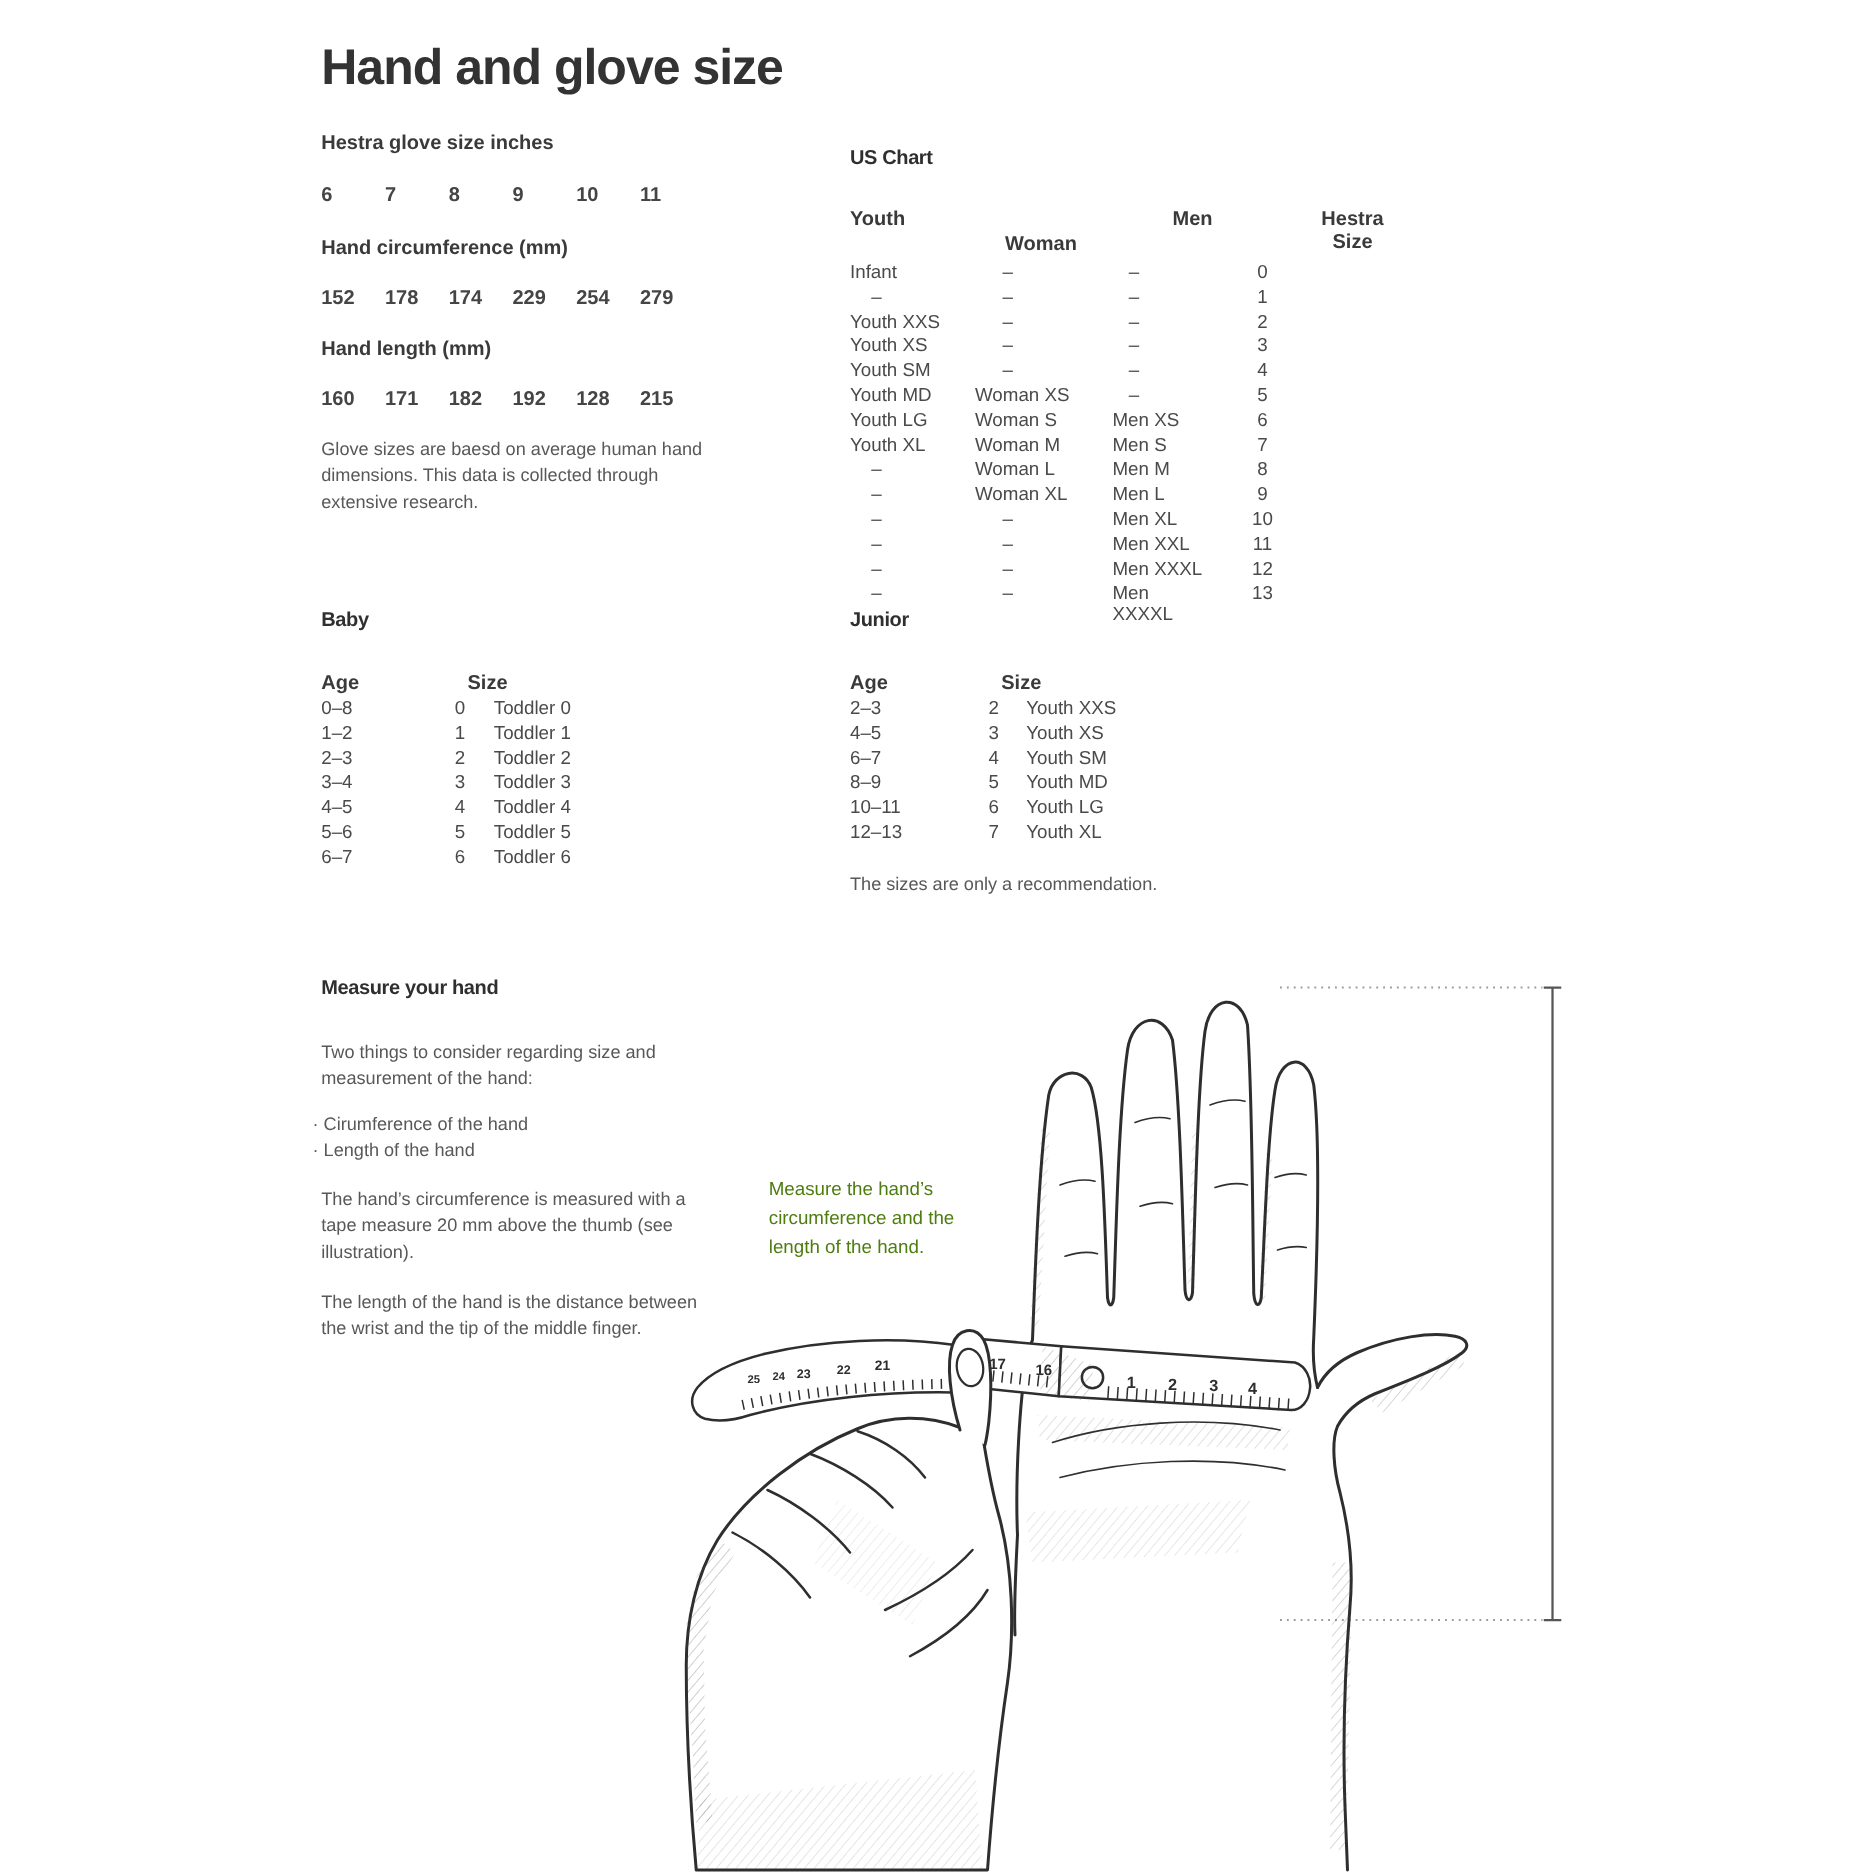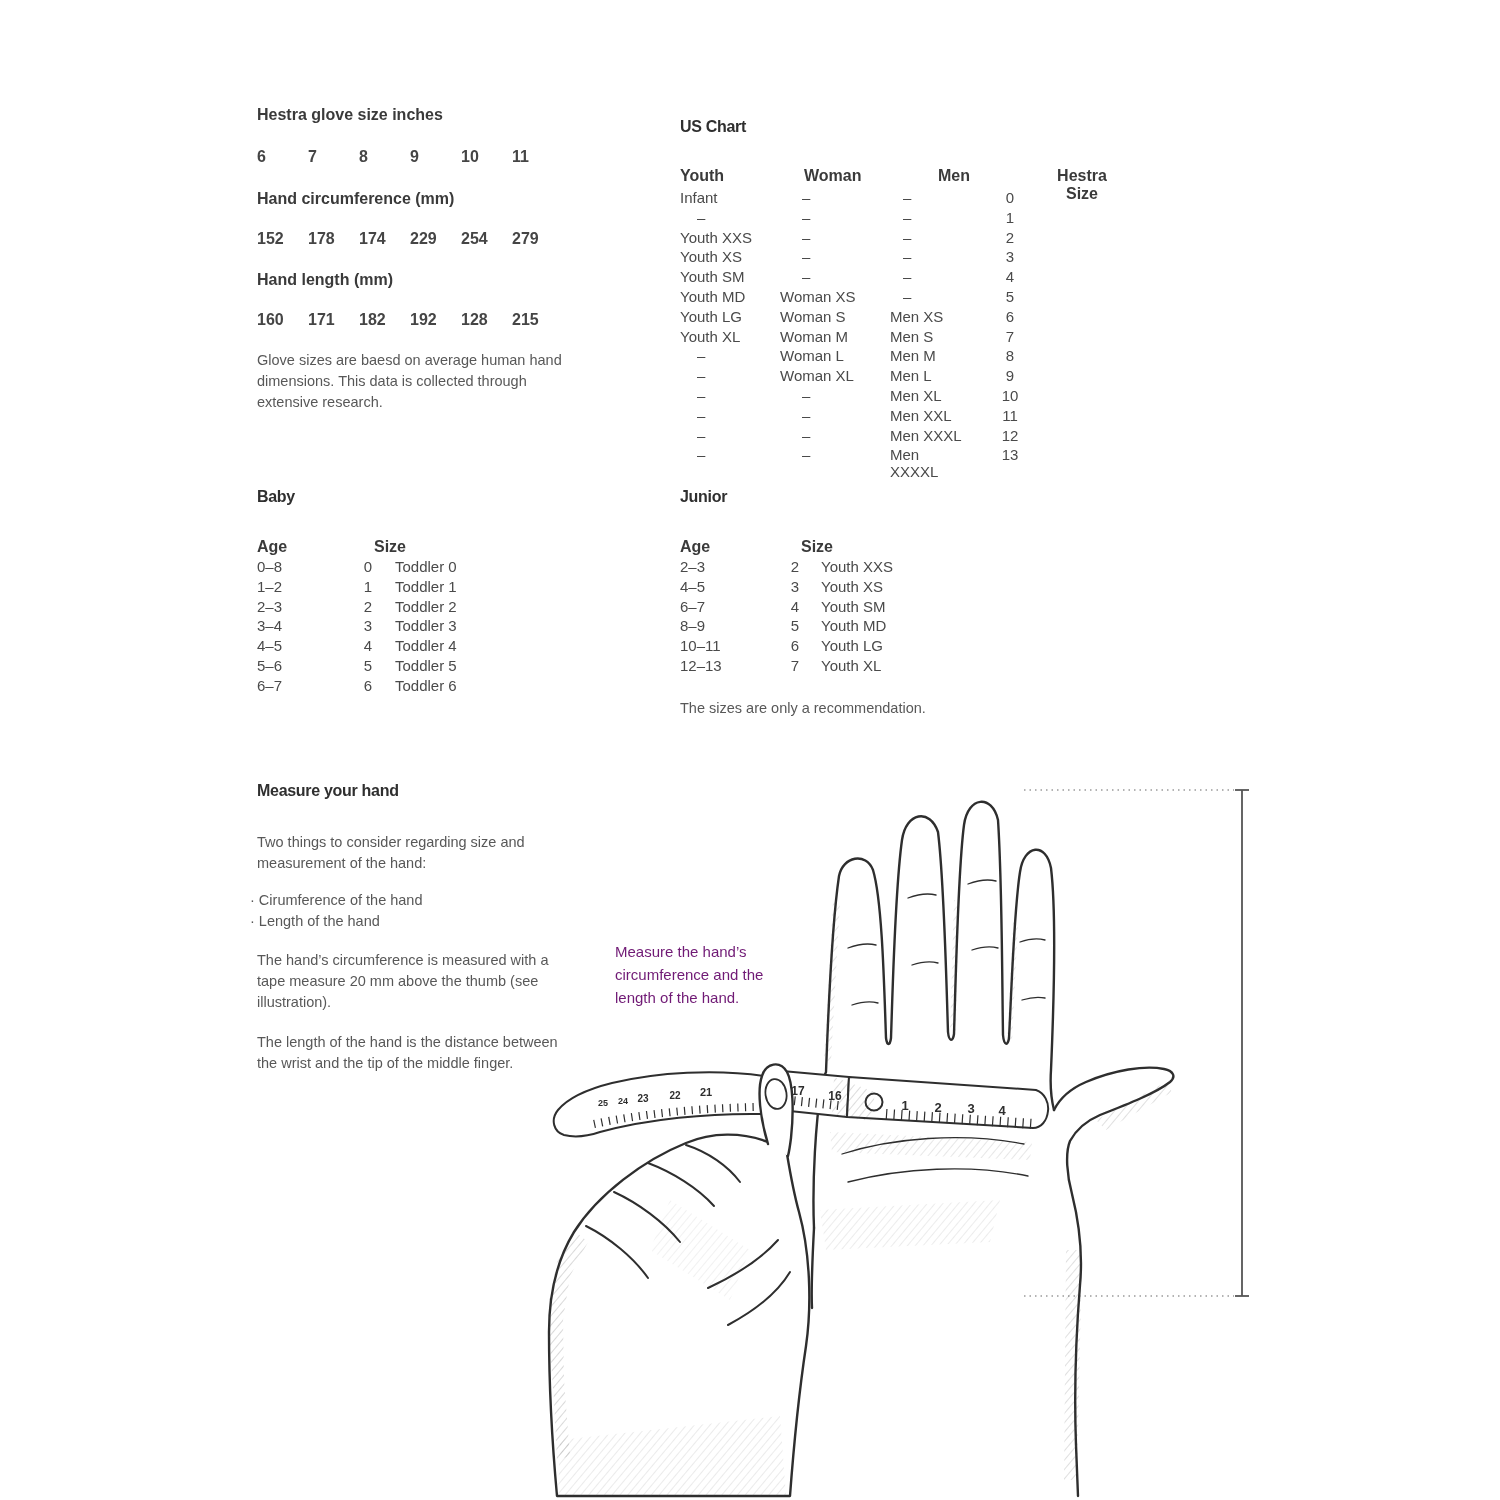"Hand and glove size" h1.abs { html: none -> <h1>Hand and glove size</h1> }
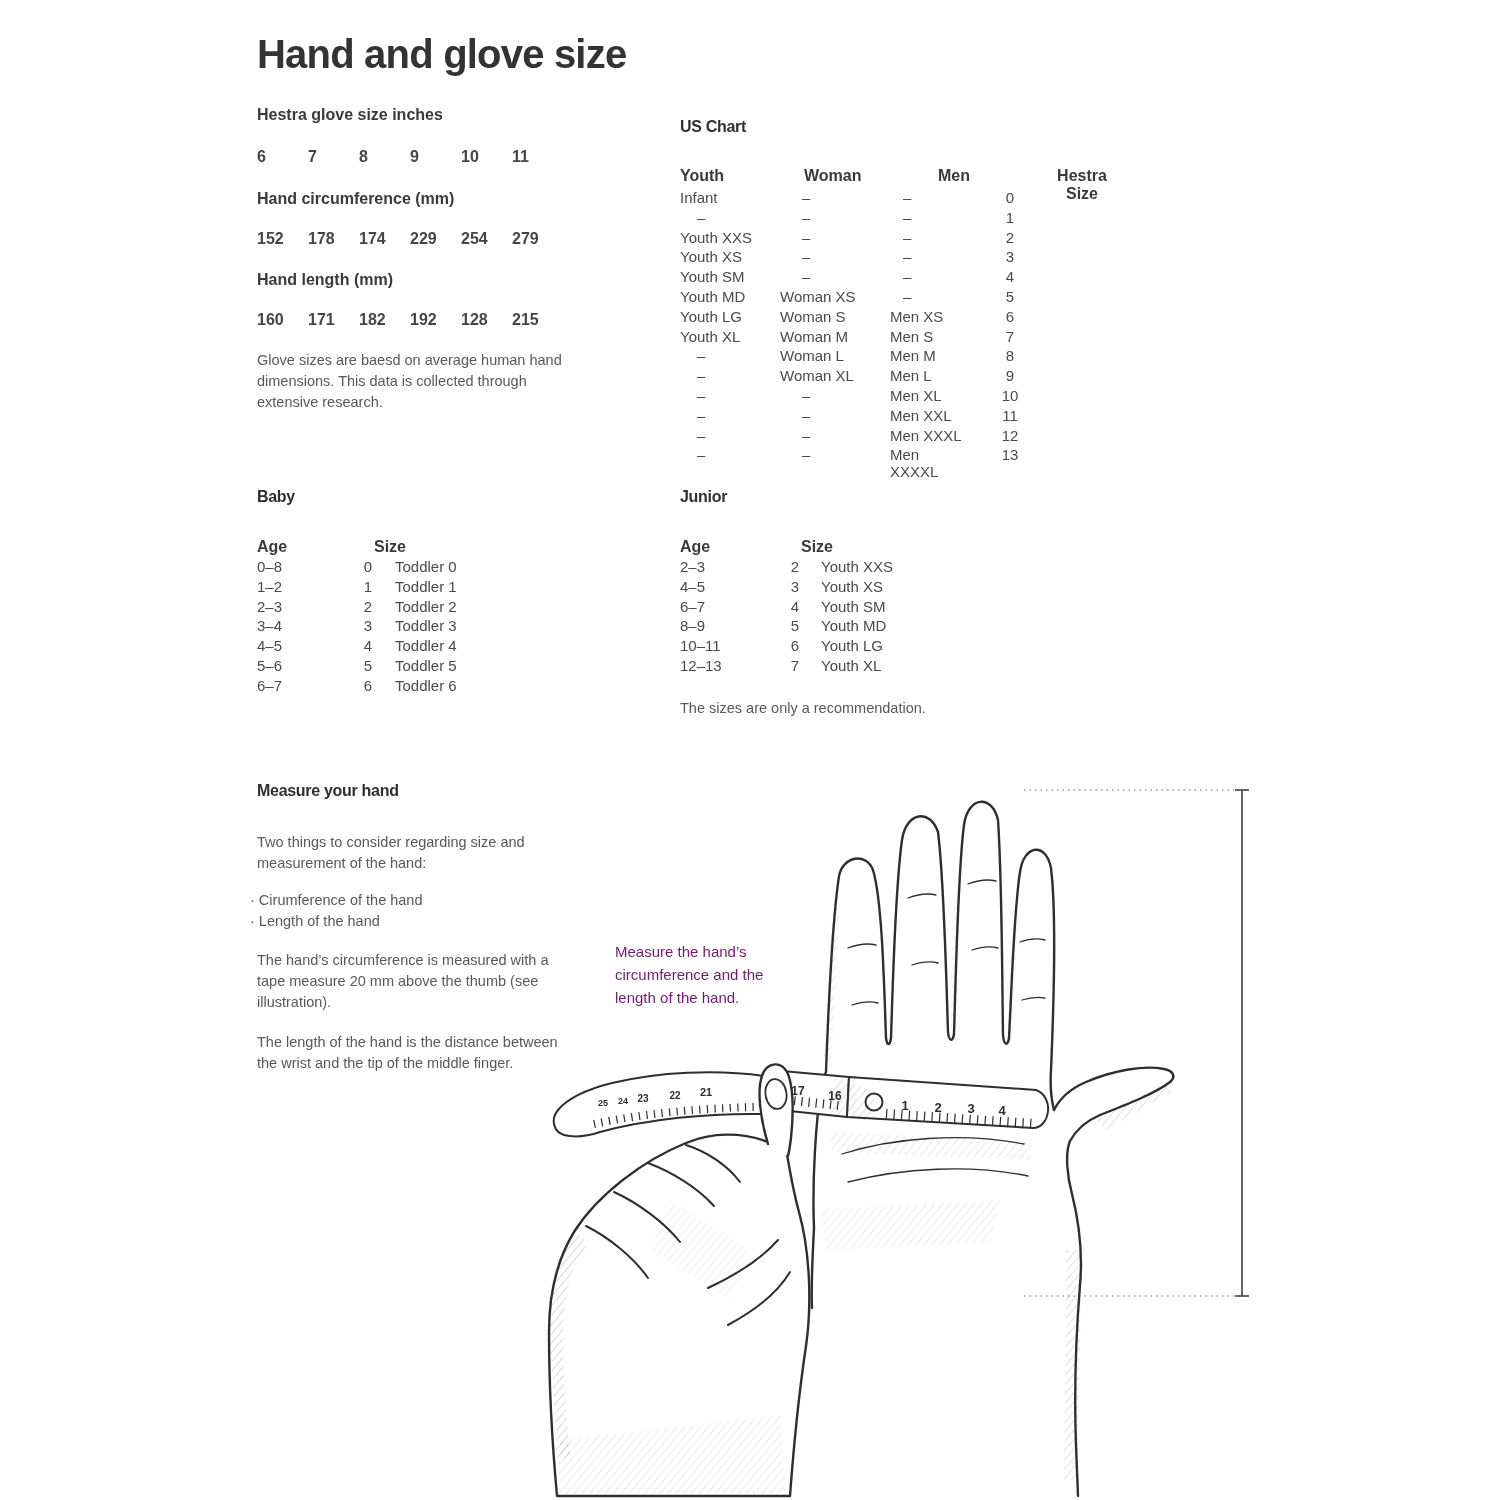"Woman" .us .c1,.us .h1 { margin-top: none -> 20px }
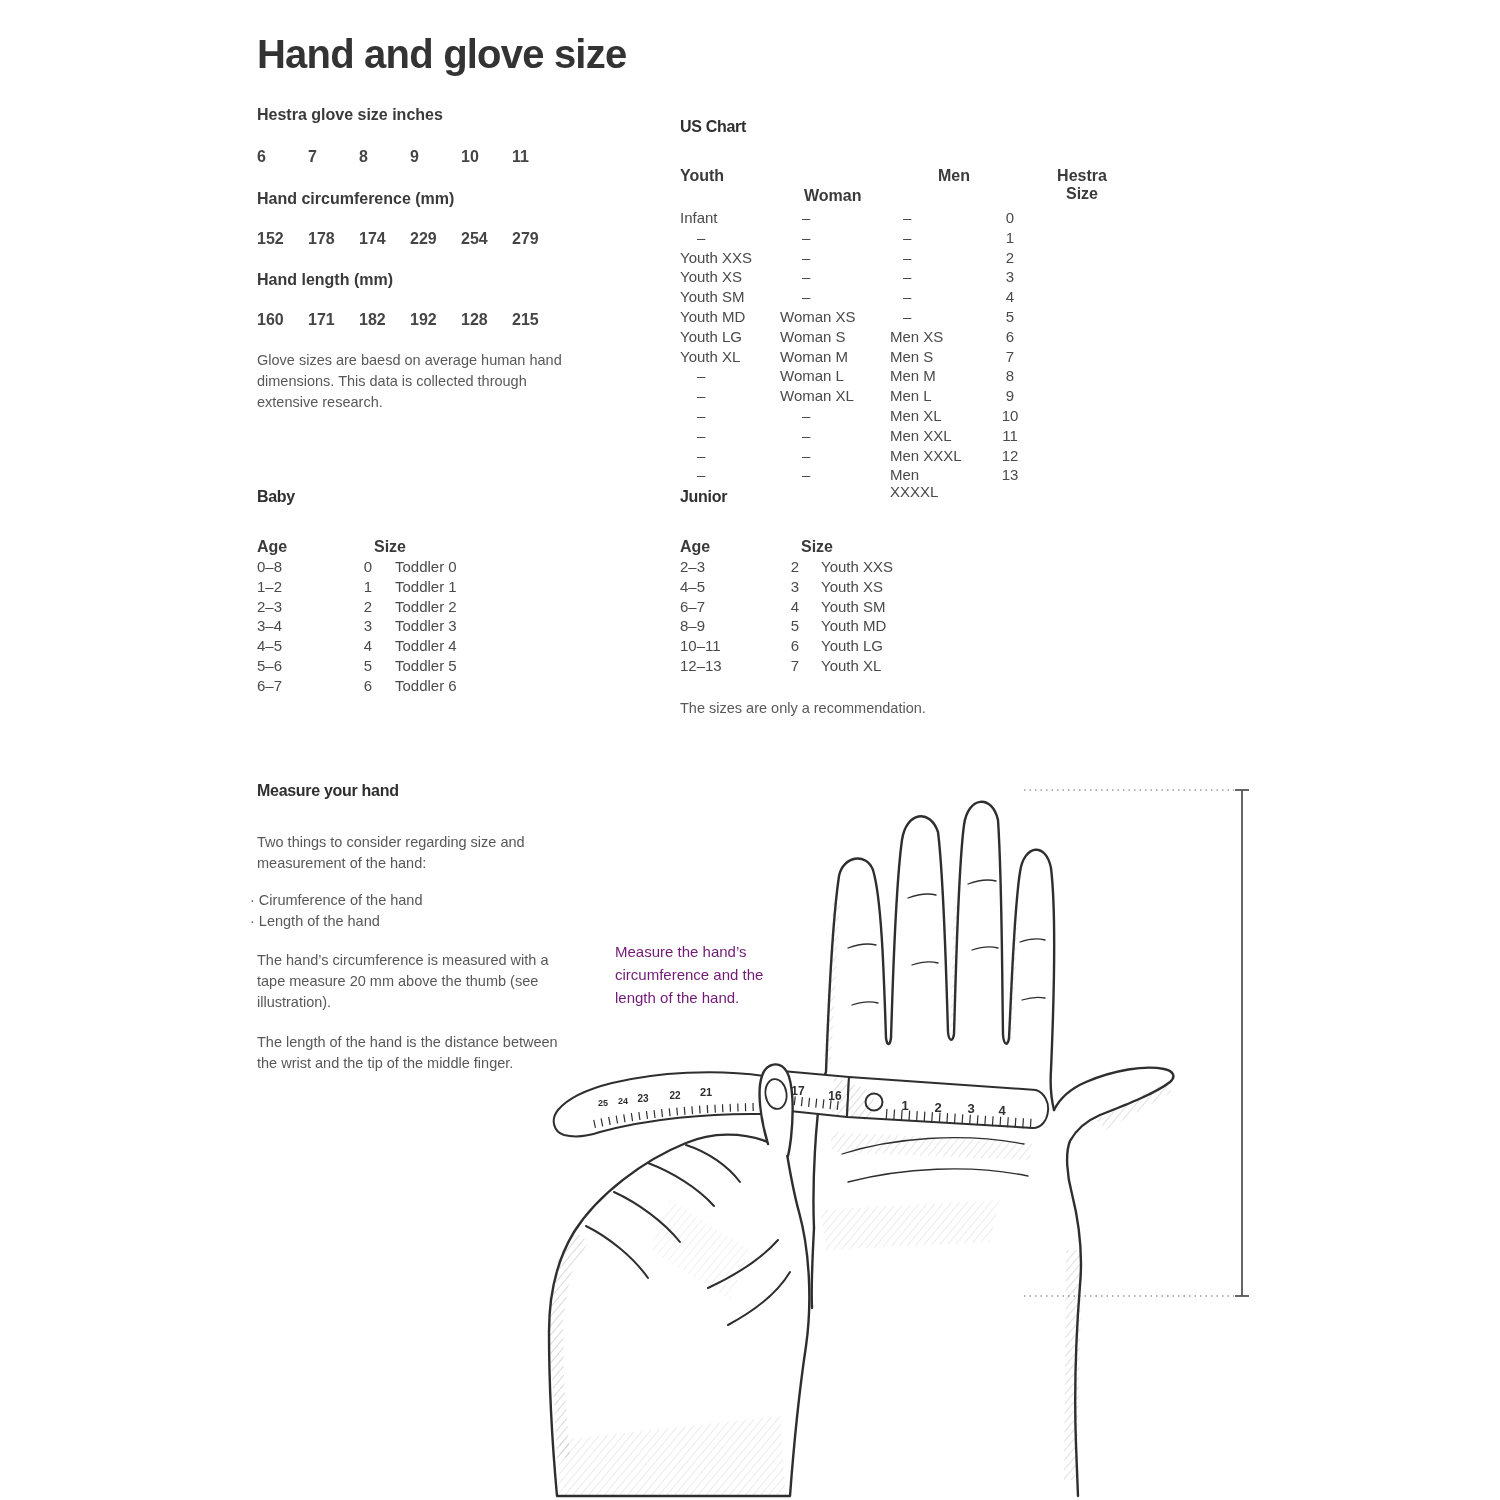"Measure the hand’s circumference and" .caption { color: #701a75 -> #4d7c0f }
